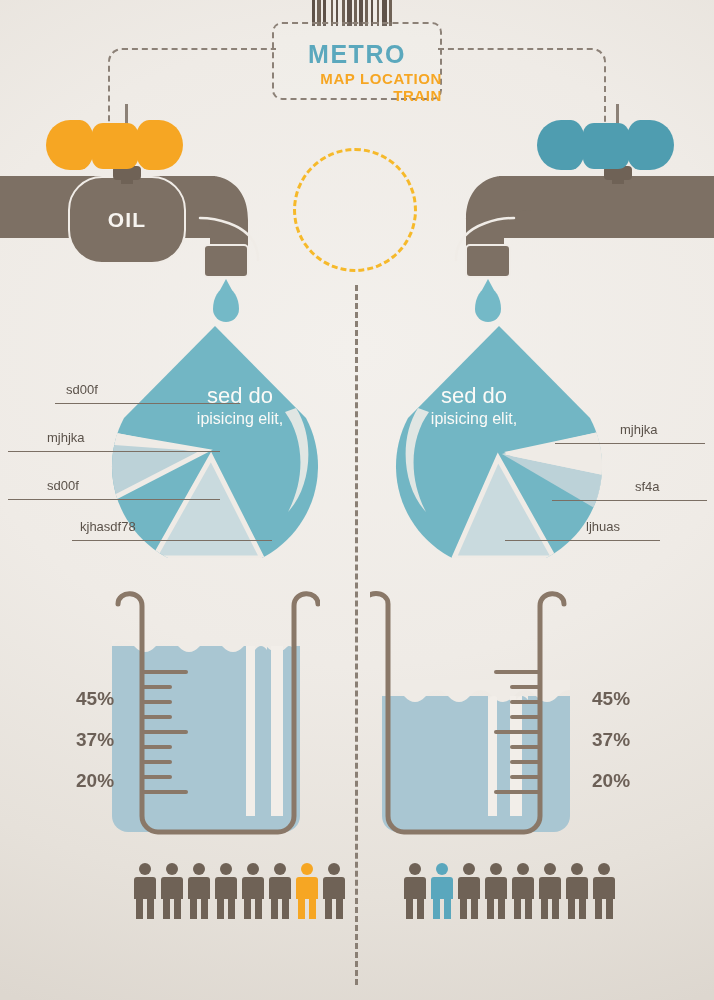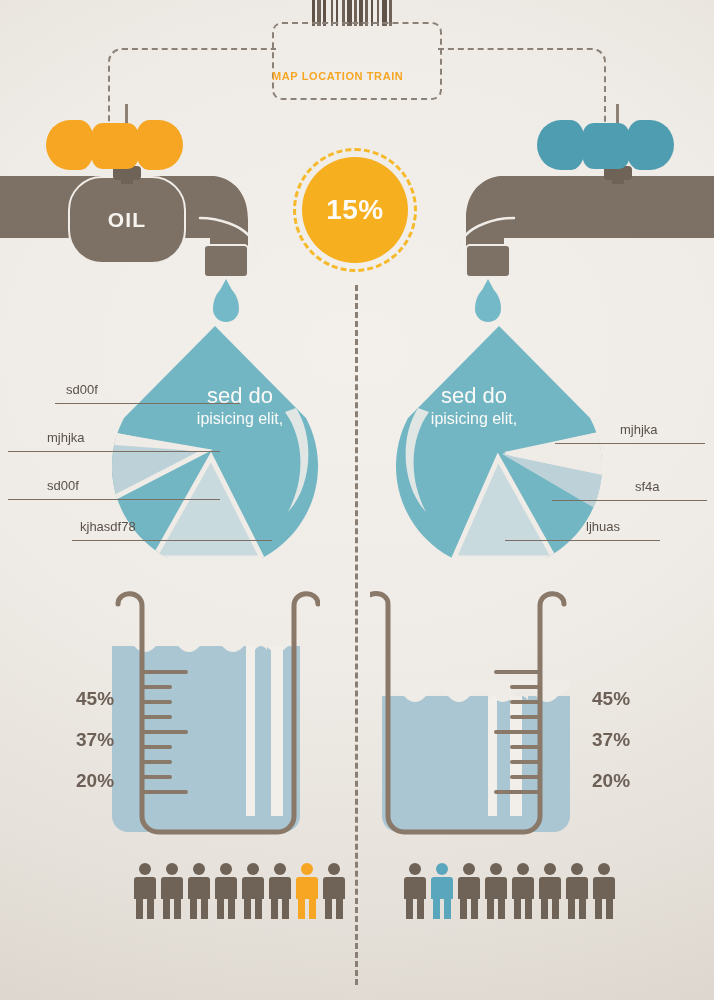"METRO" div.abs { html: none -> <div>METRO</div> }
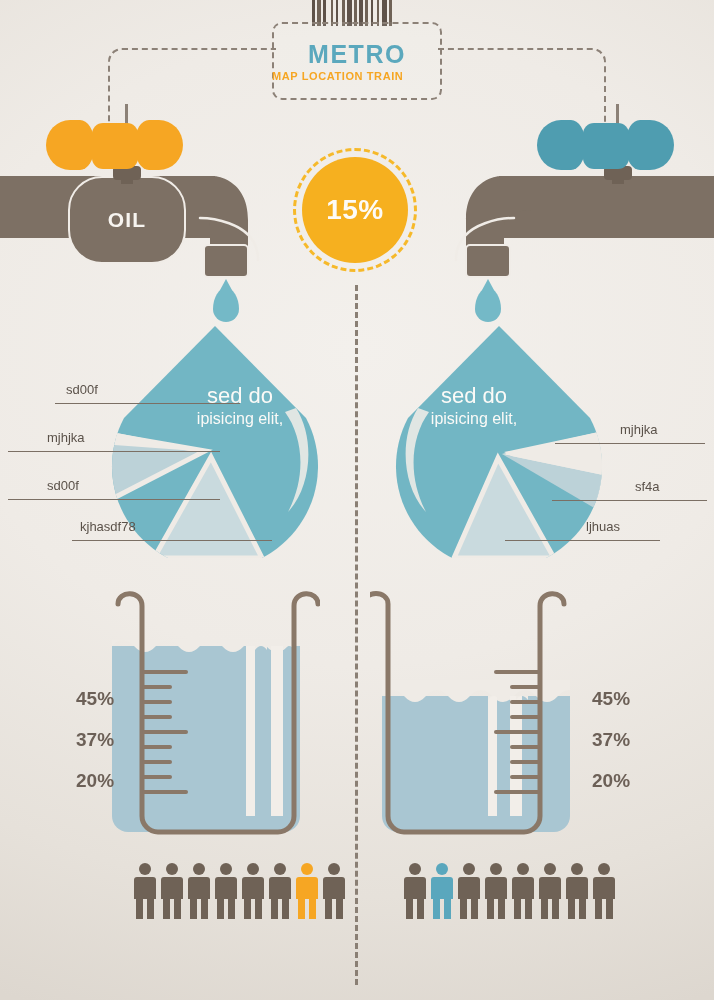"MAP LOCATION TRAIN" #metro-sub { font-size: 11px -> 15px; text-align: left -> right }
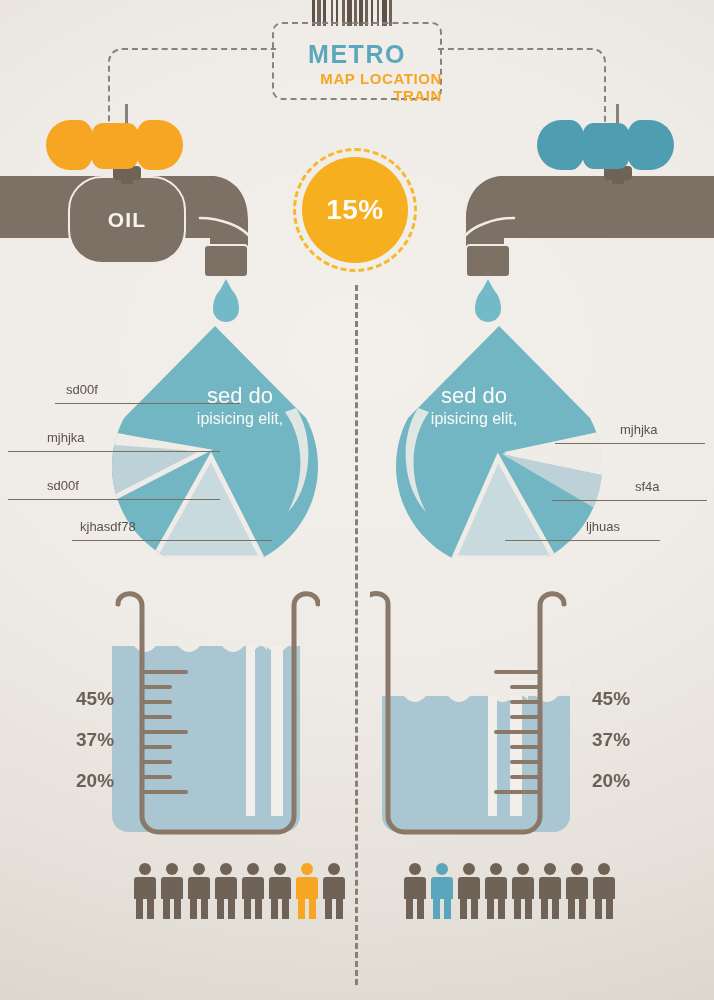"15%" div.abs { html: <div> <span>15%</span> </div> -> none }
